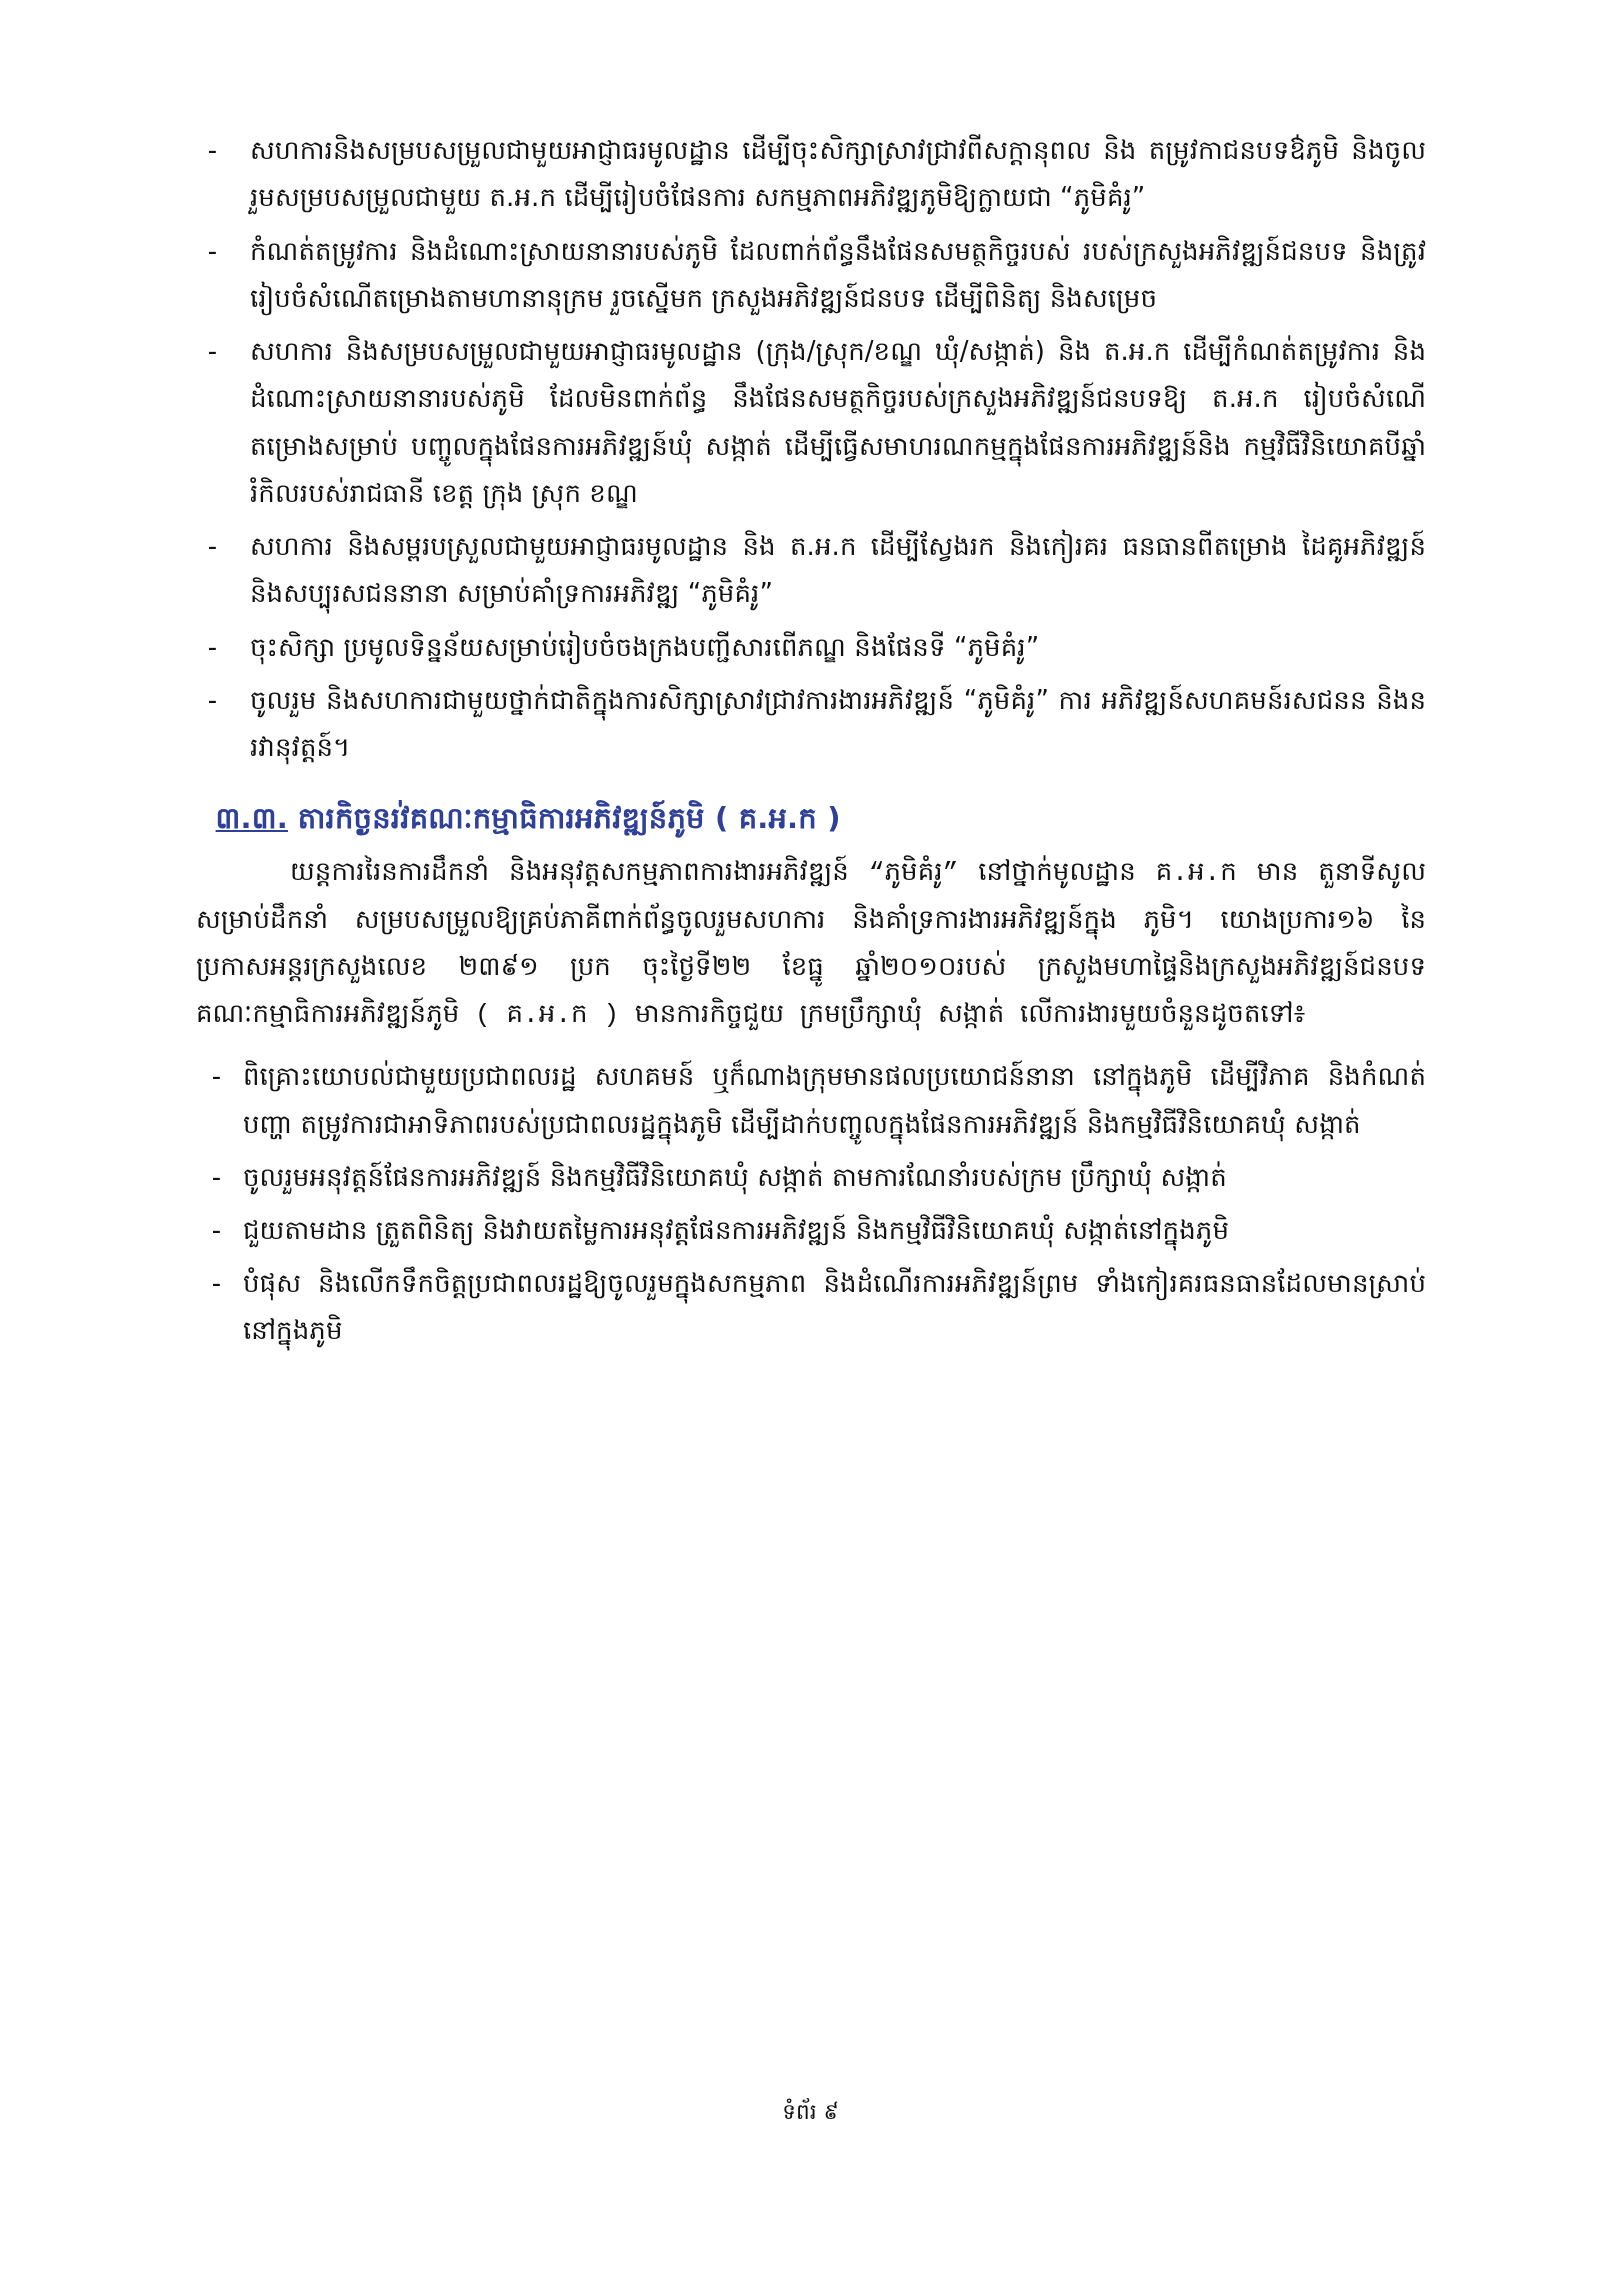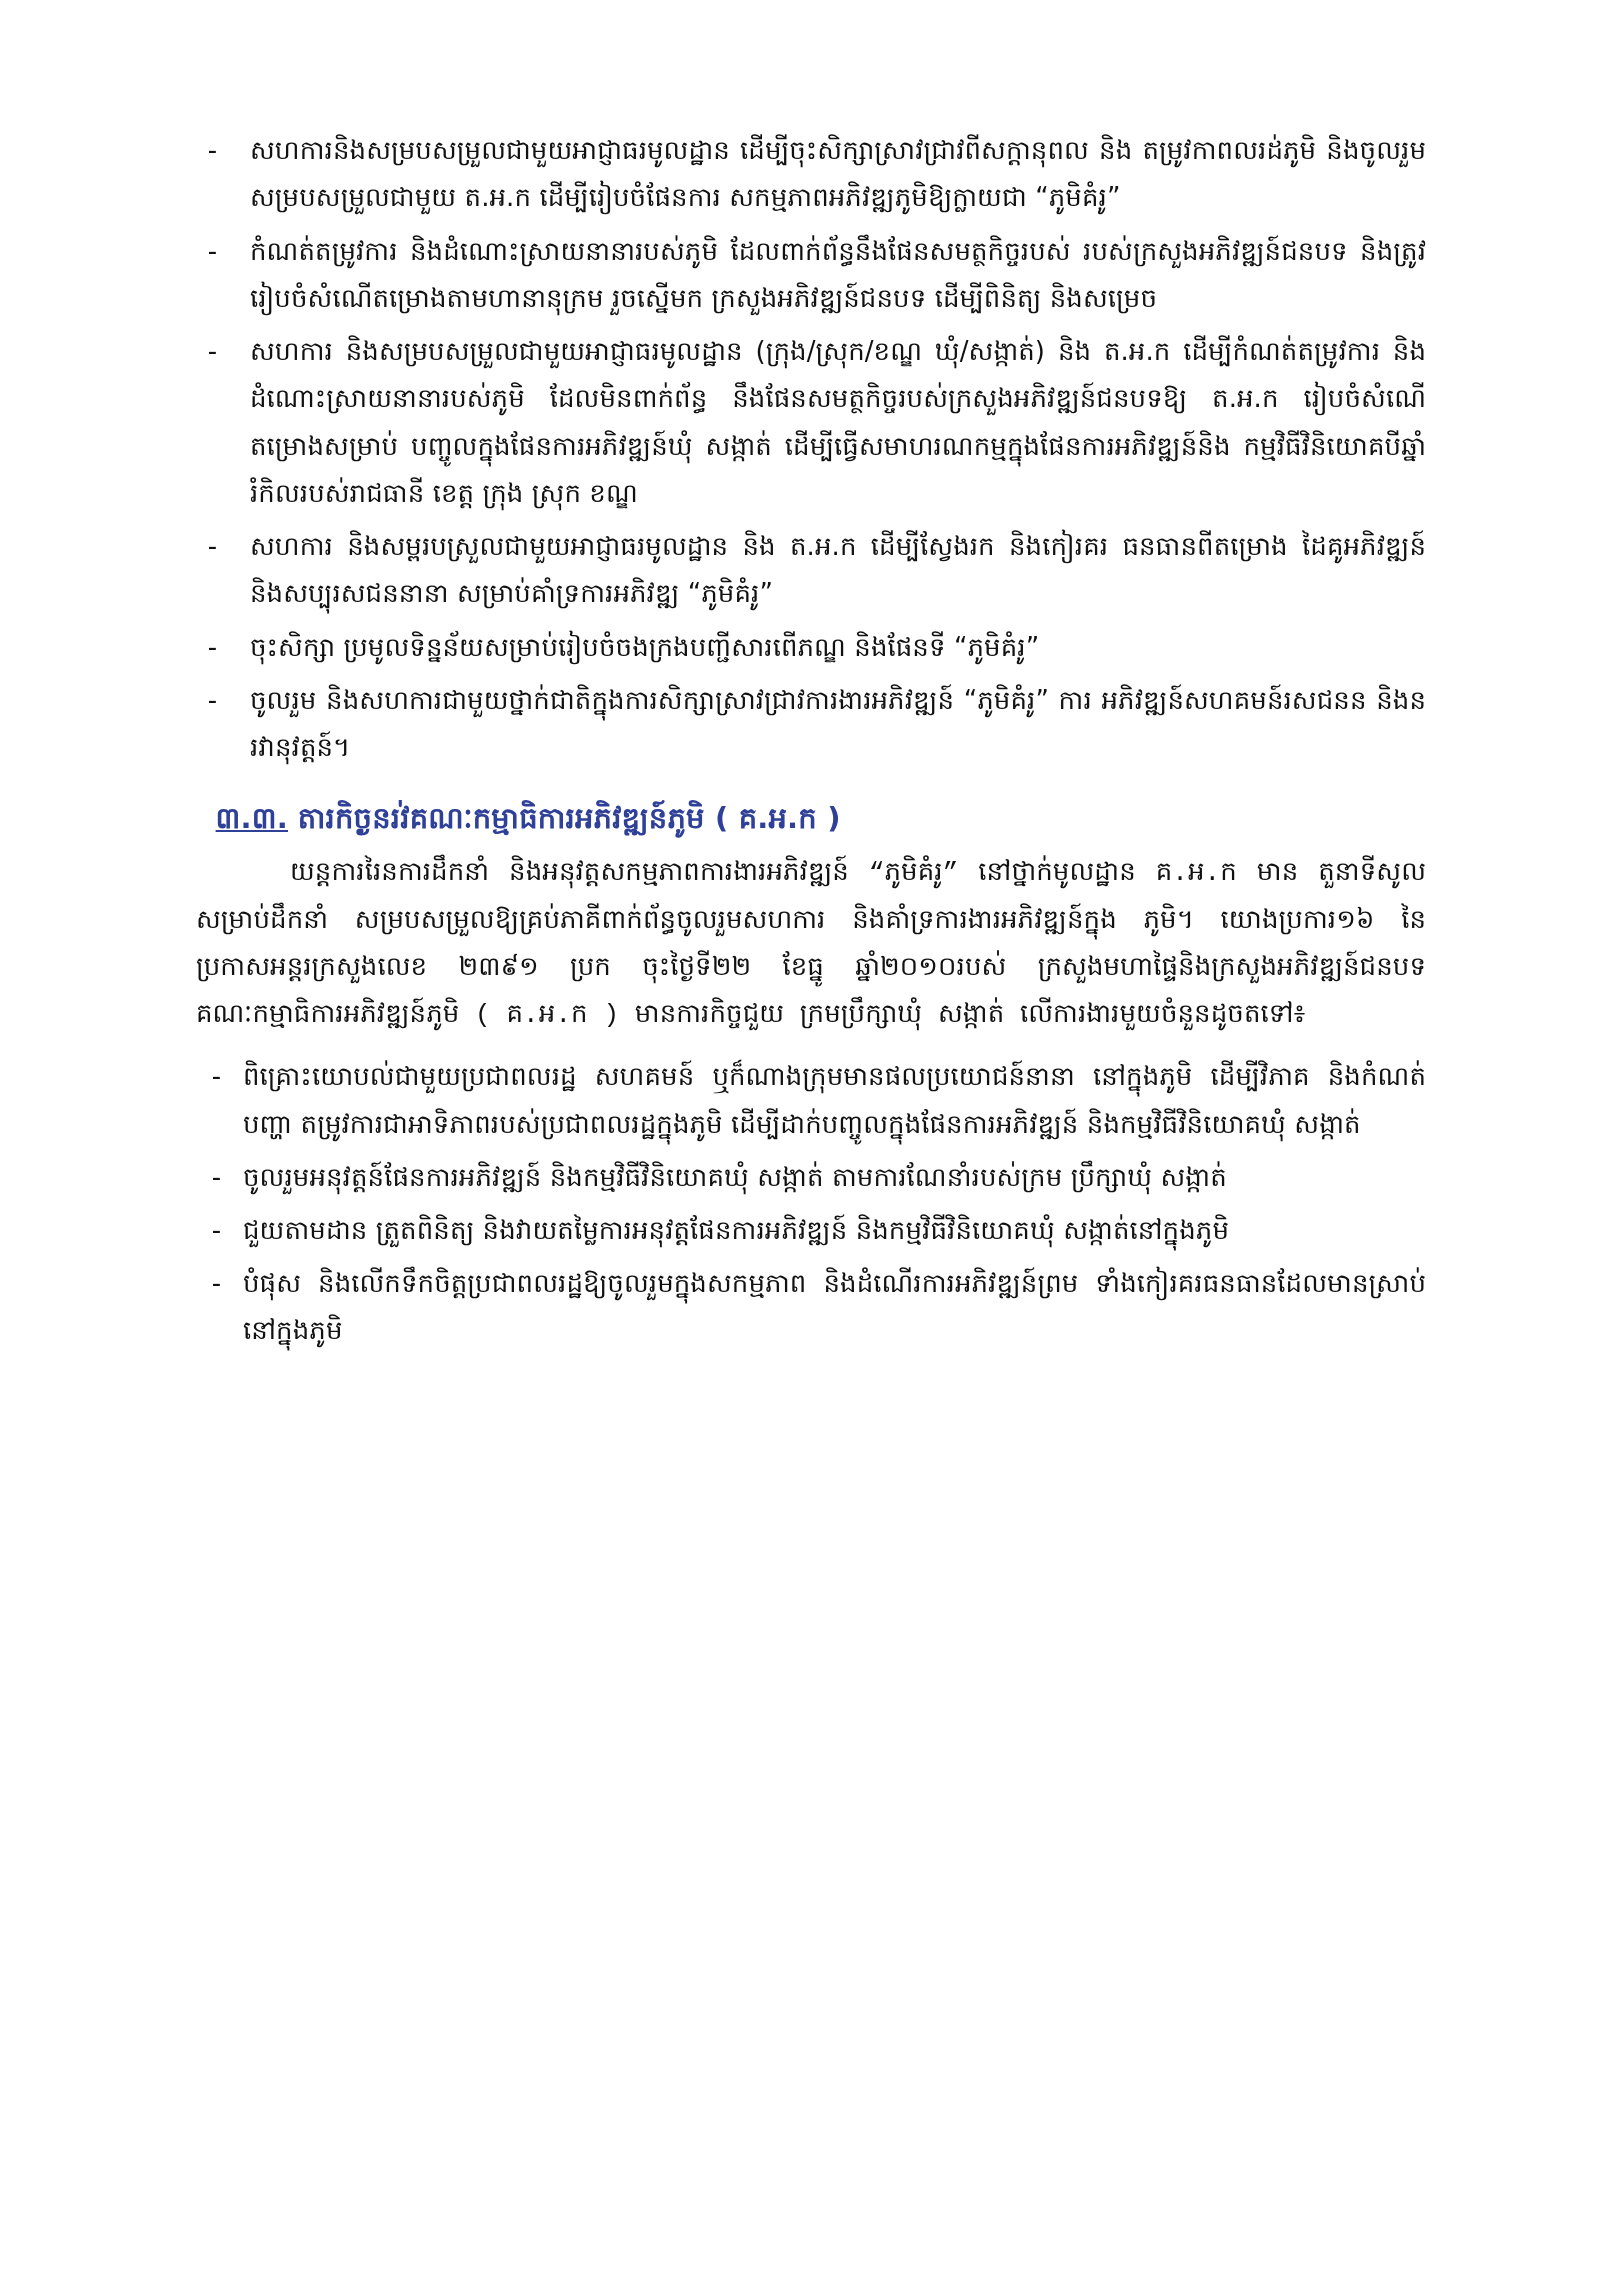"សហការនិងសម្របសម្រួលជាមួយអាជ្ញាធរមូលដ្ឋាន" span.btxt { text: តម្រូវកាពលរដ់ភូមិ -> តម្រូវកាជនបទឱ់ភូមិ }
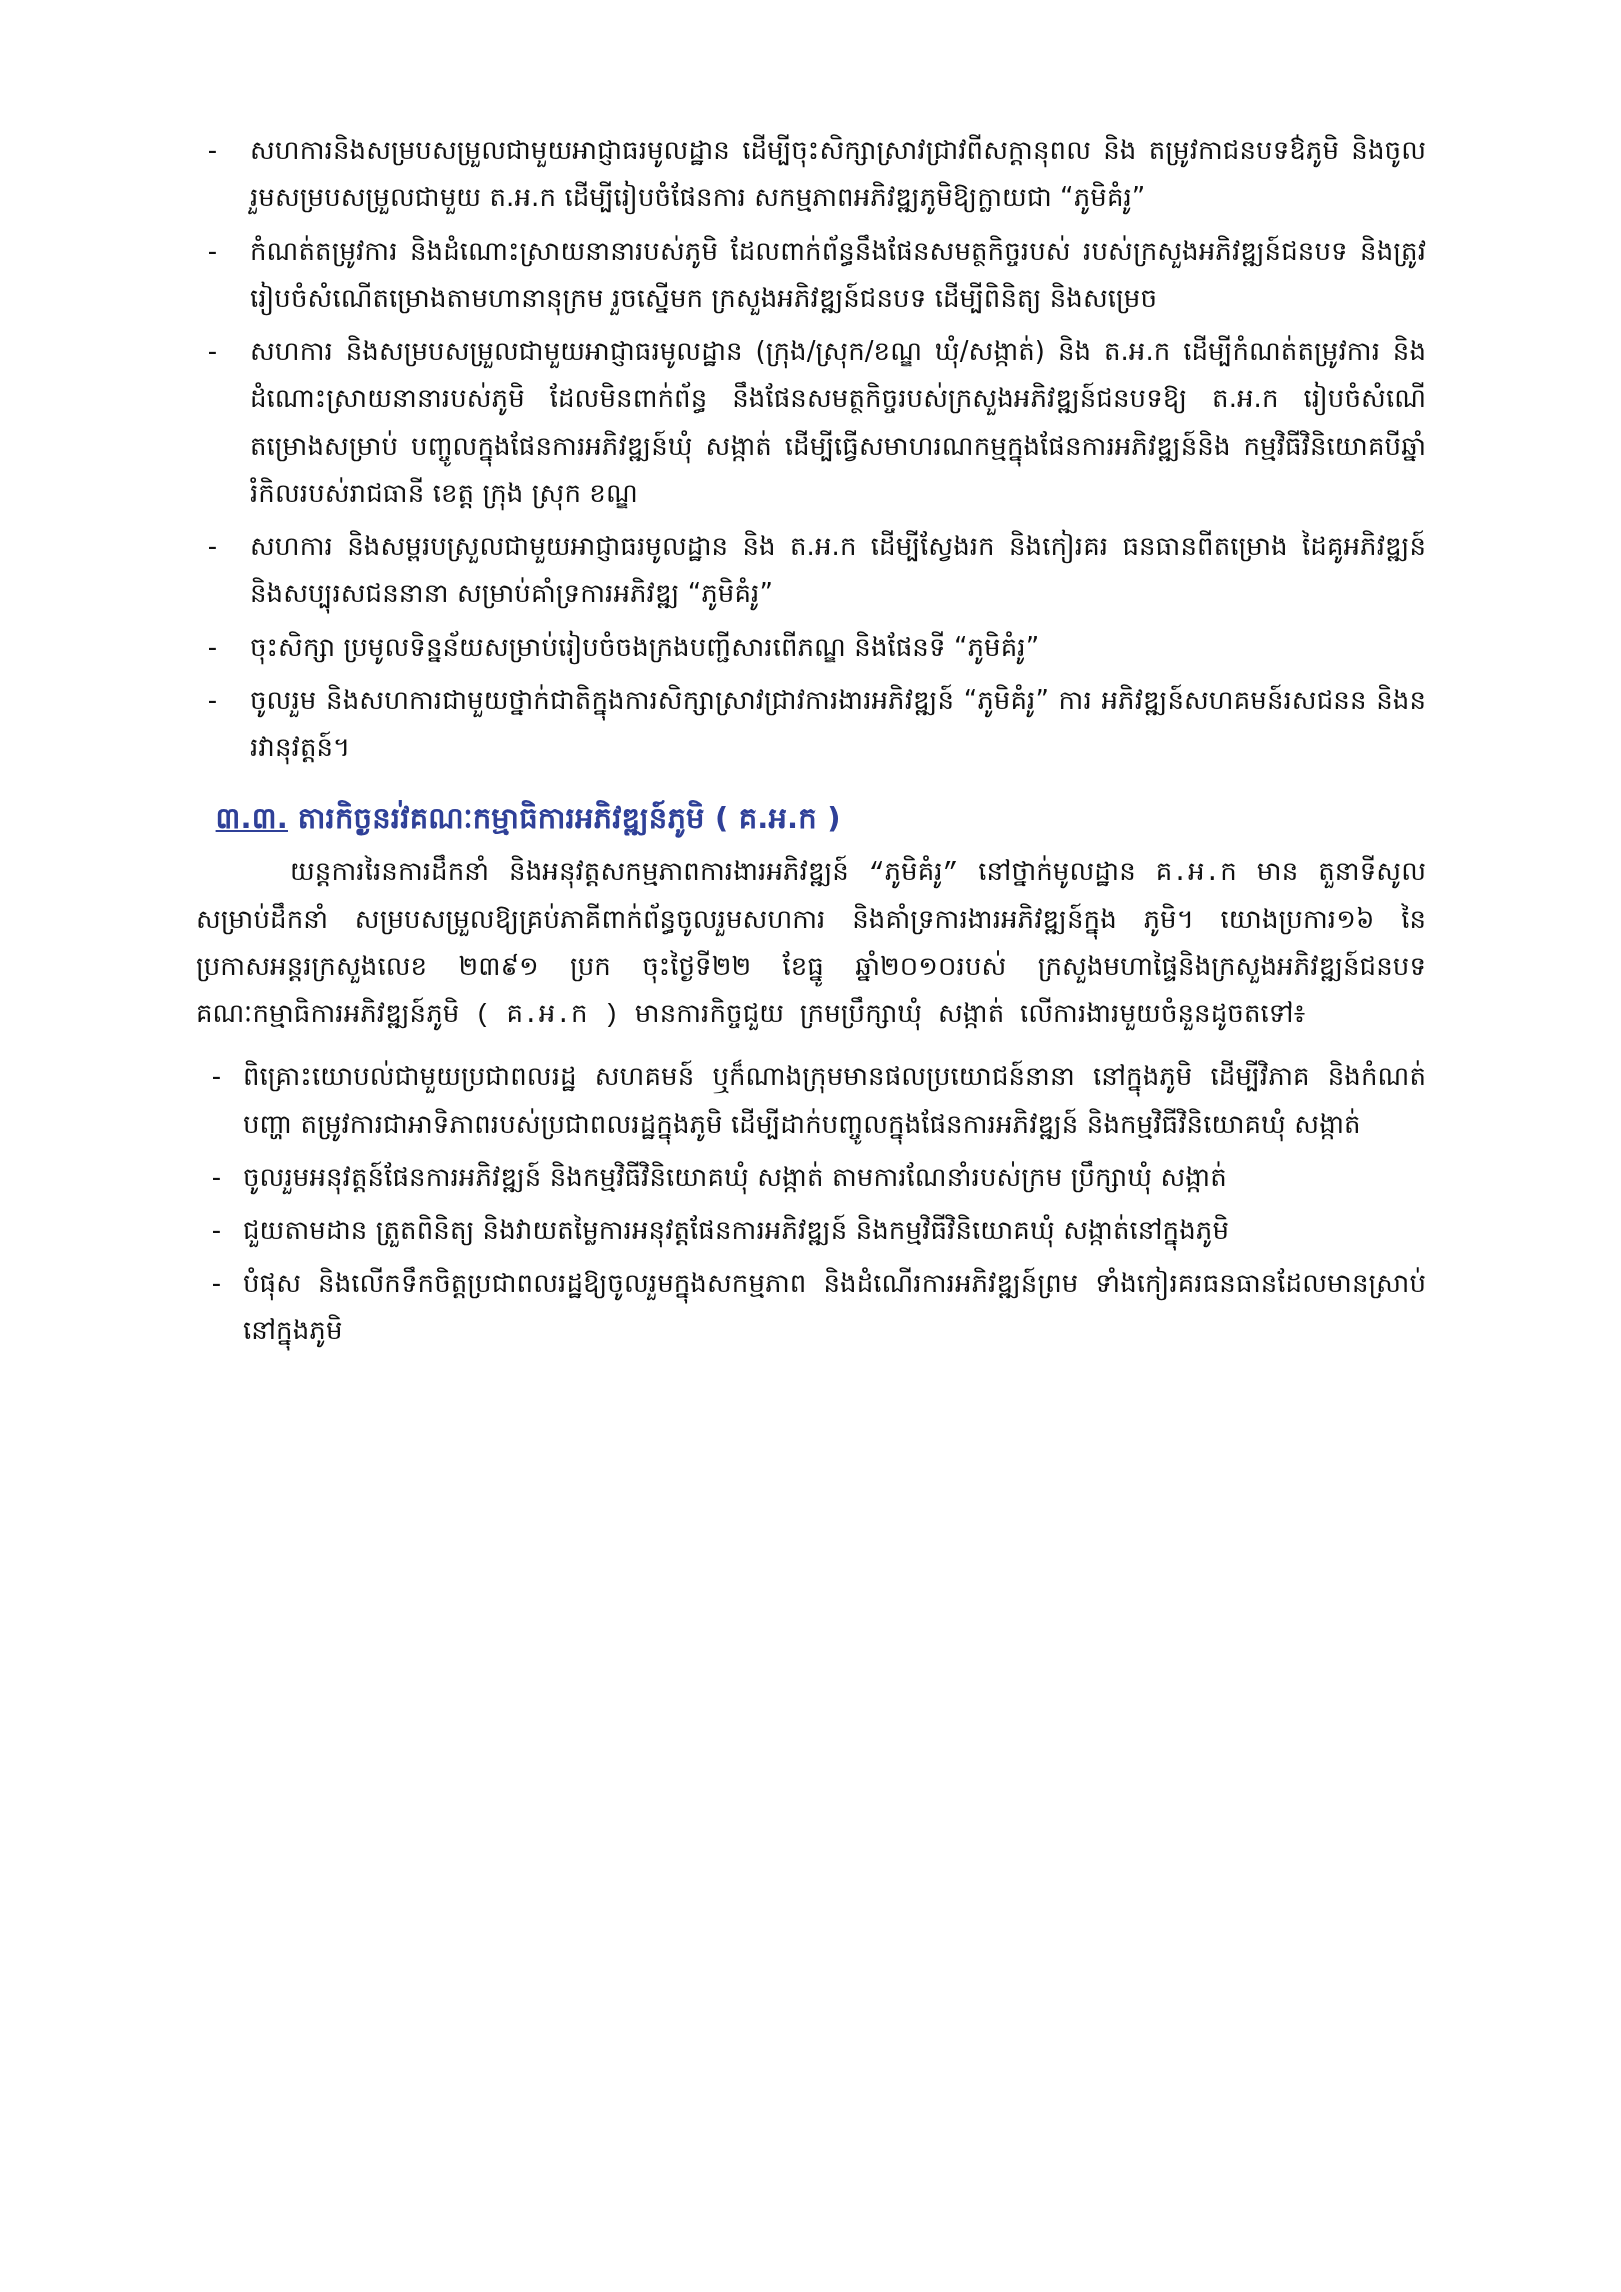"ទំព័រ ៩" div.footer { html: none -> <div> <span>ទំព័រ ៩</span> </div> }
